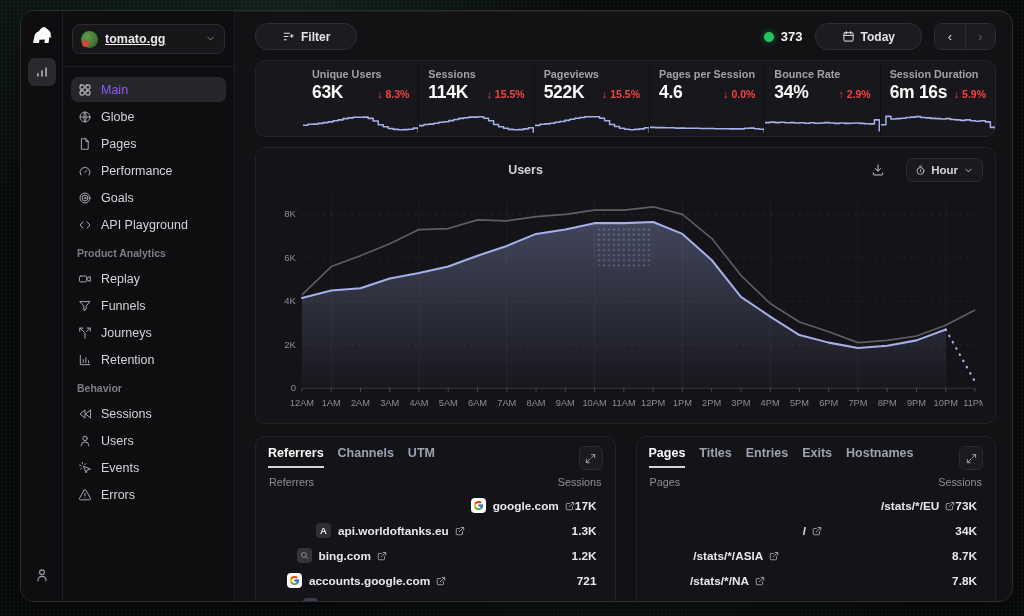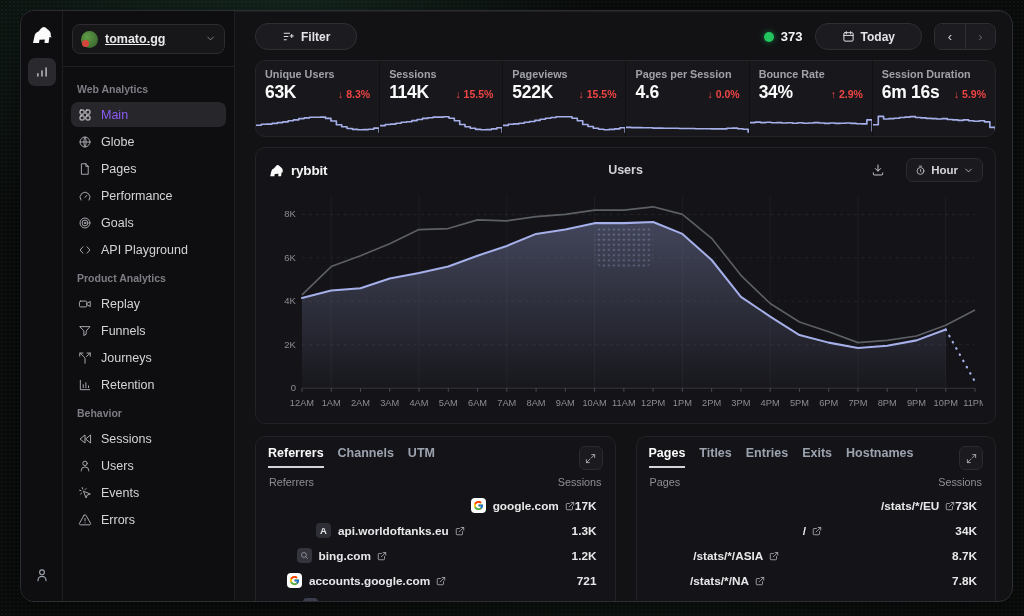"Unique Users" .stats { padding-left: none -> 47px }
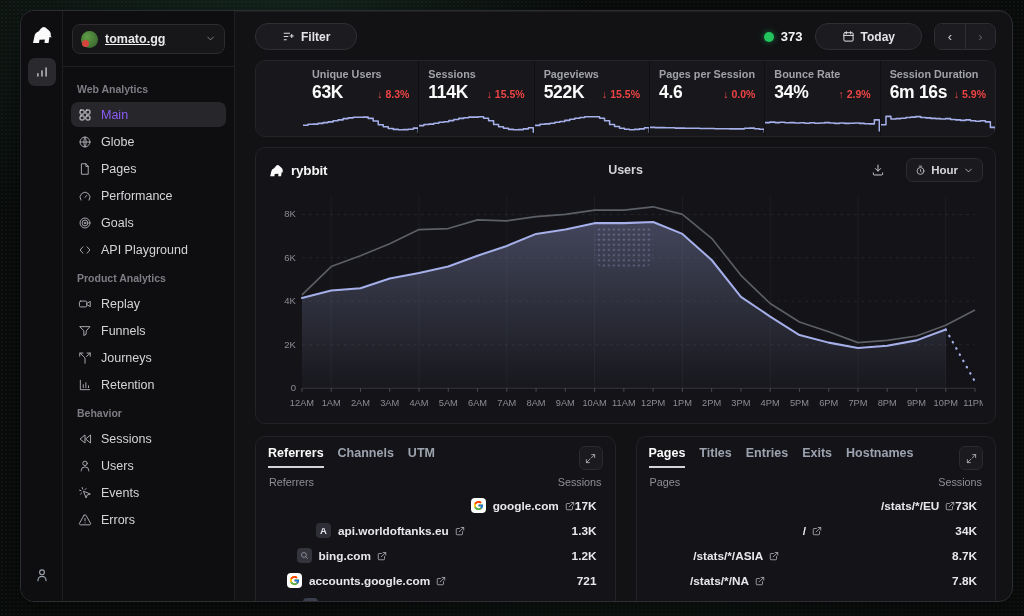"Web Analytics" div.nav-section-label { html: <div>Web Analytics</div> -> none }
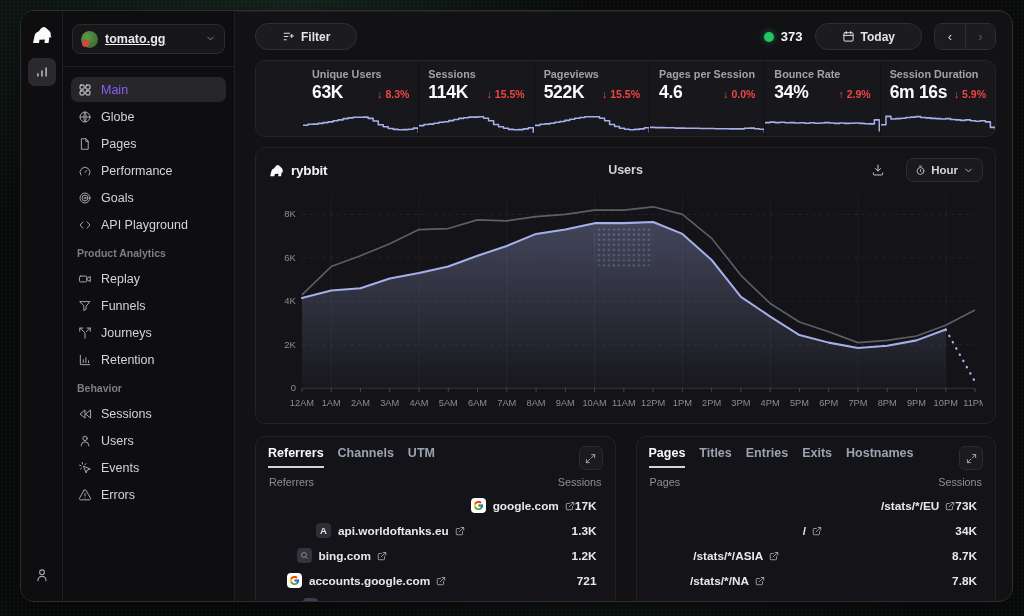"rybbit" div.brand { html: <div> <svg> <path></path> </svg> <span>rybbit</span> </div> -> none }
